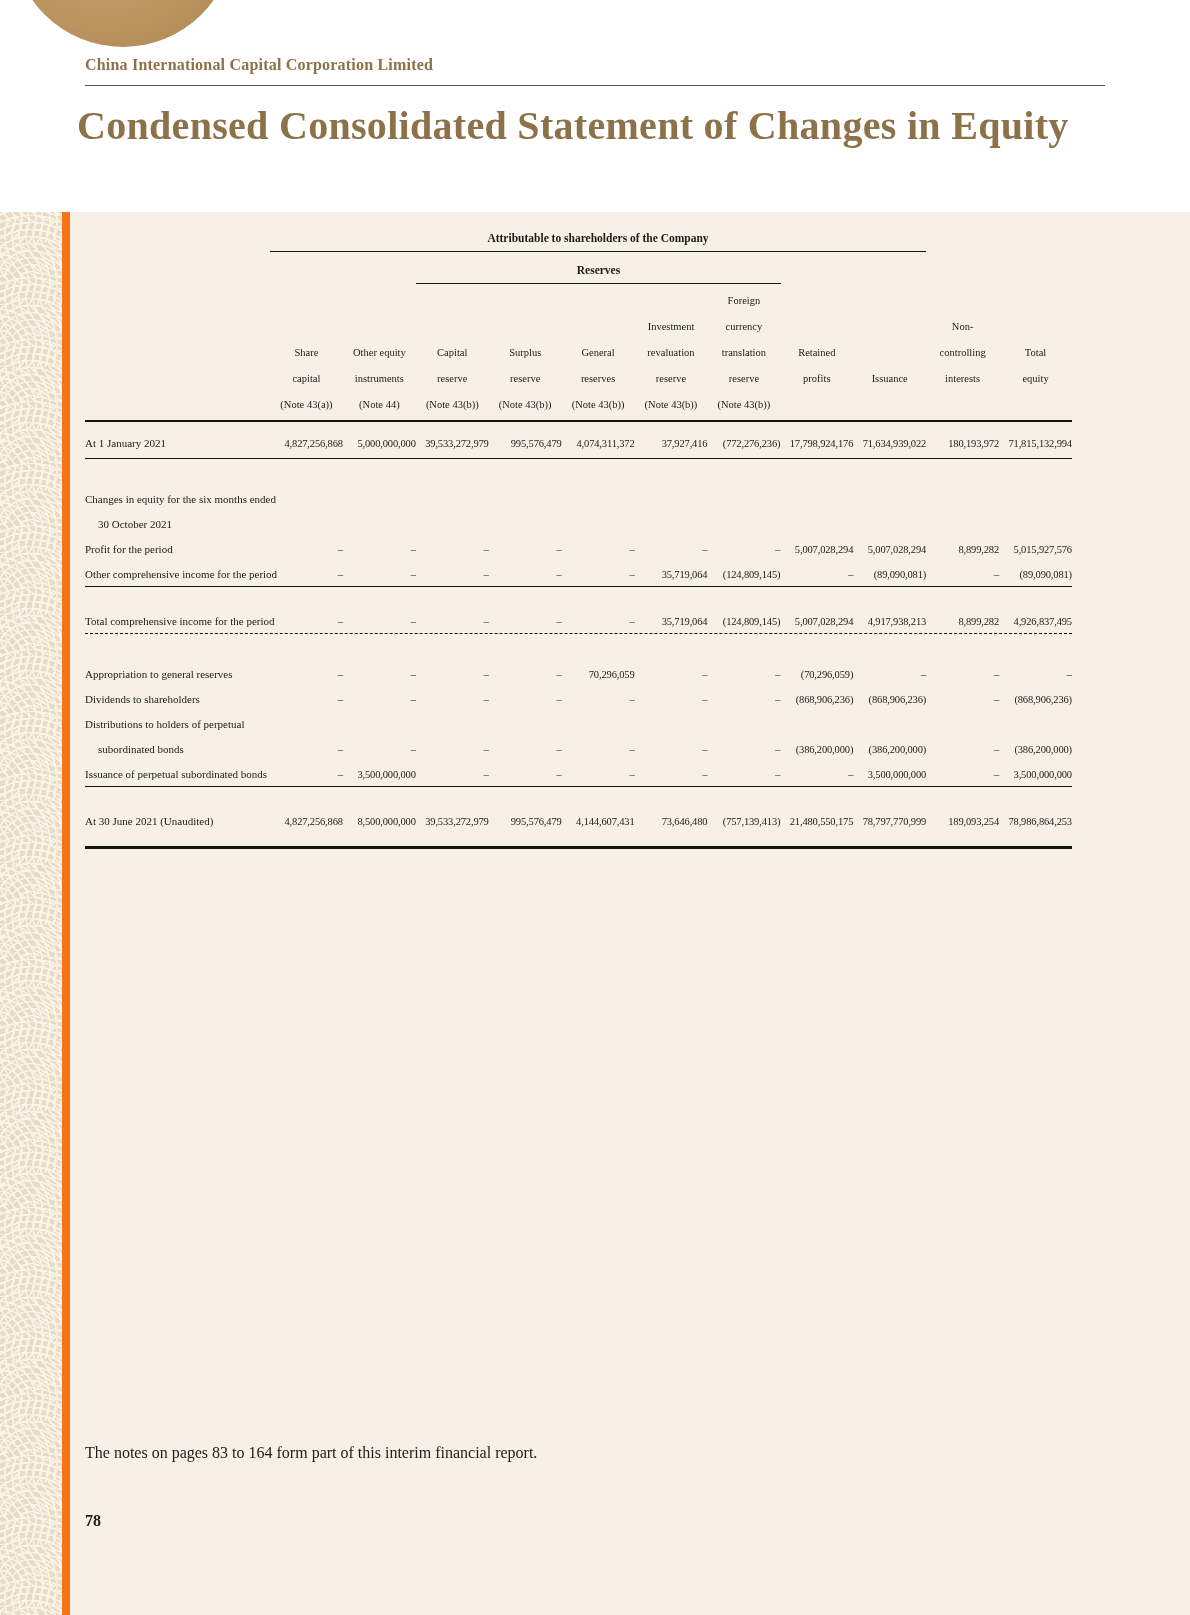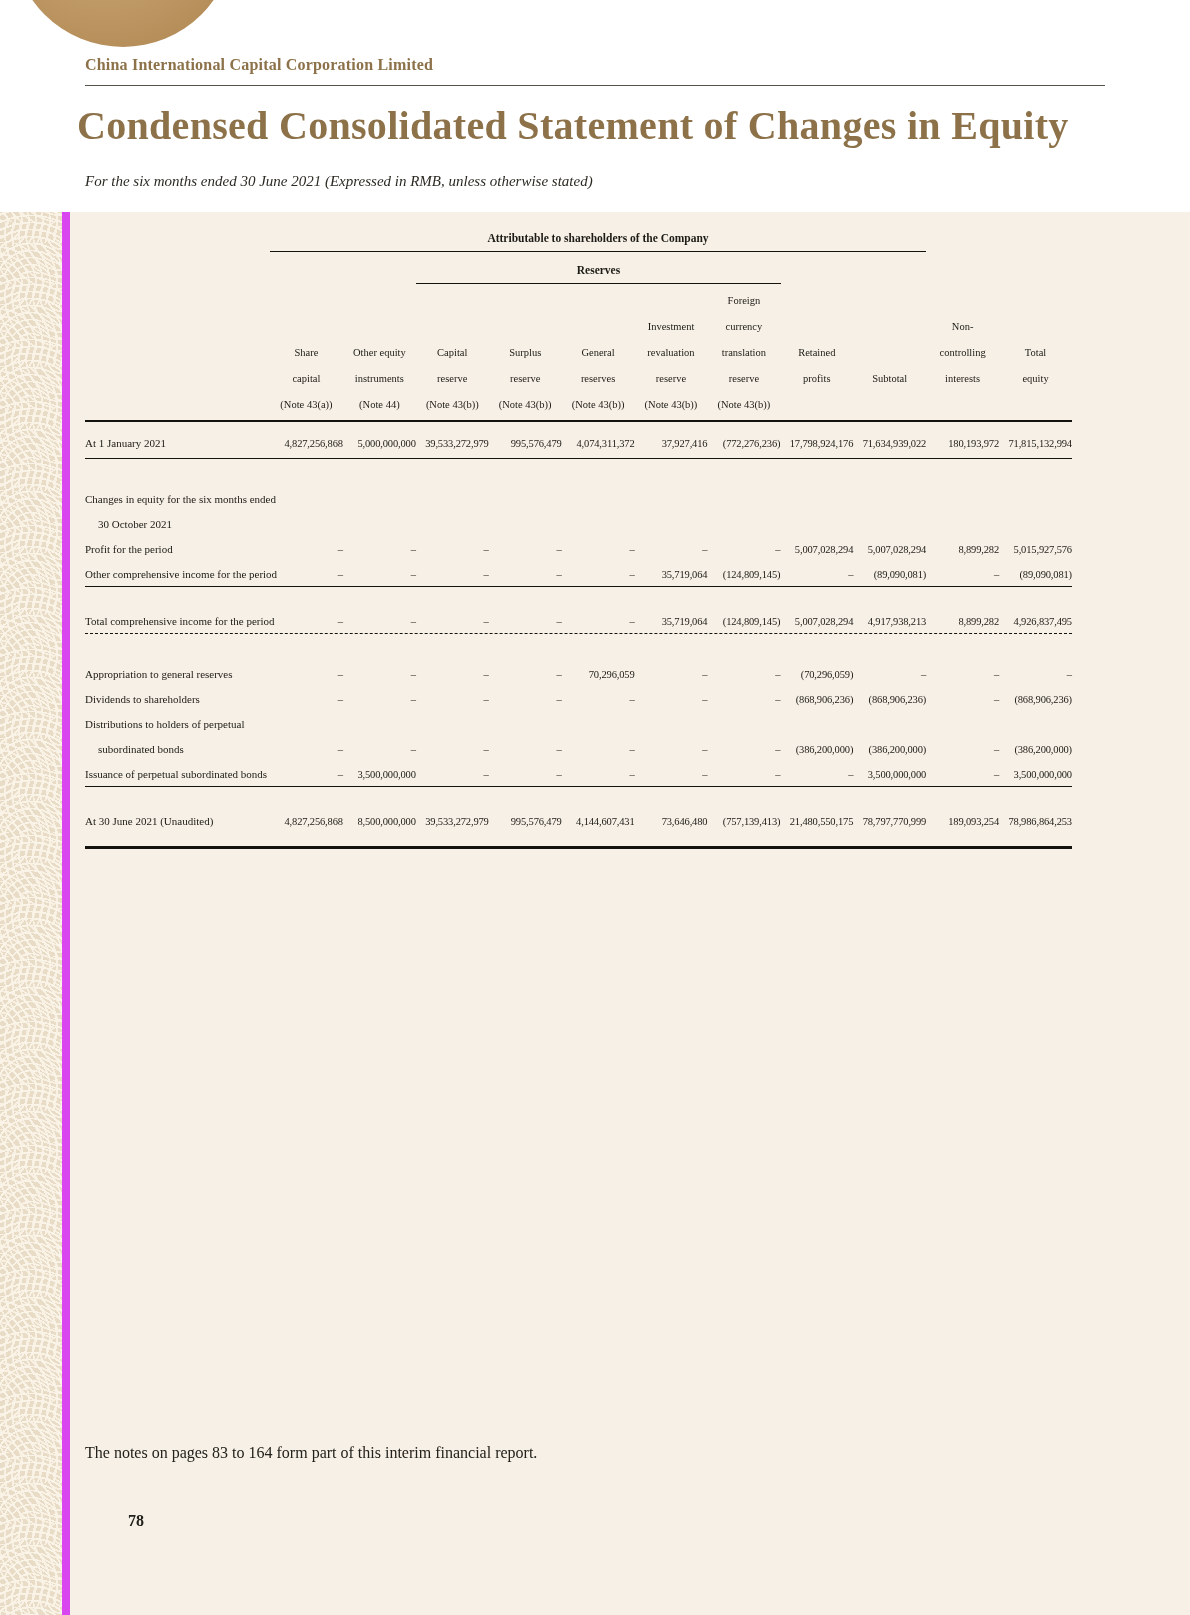"For the six months ended" div.subtitle { html: <div>For the six months ended 30 June 2021 (Expressed in RMB, unless otherwise stated)</div> -> none }
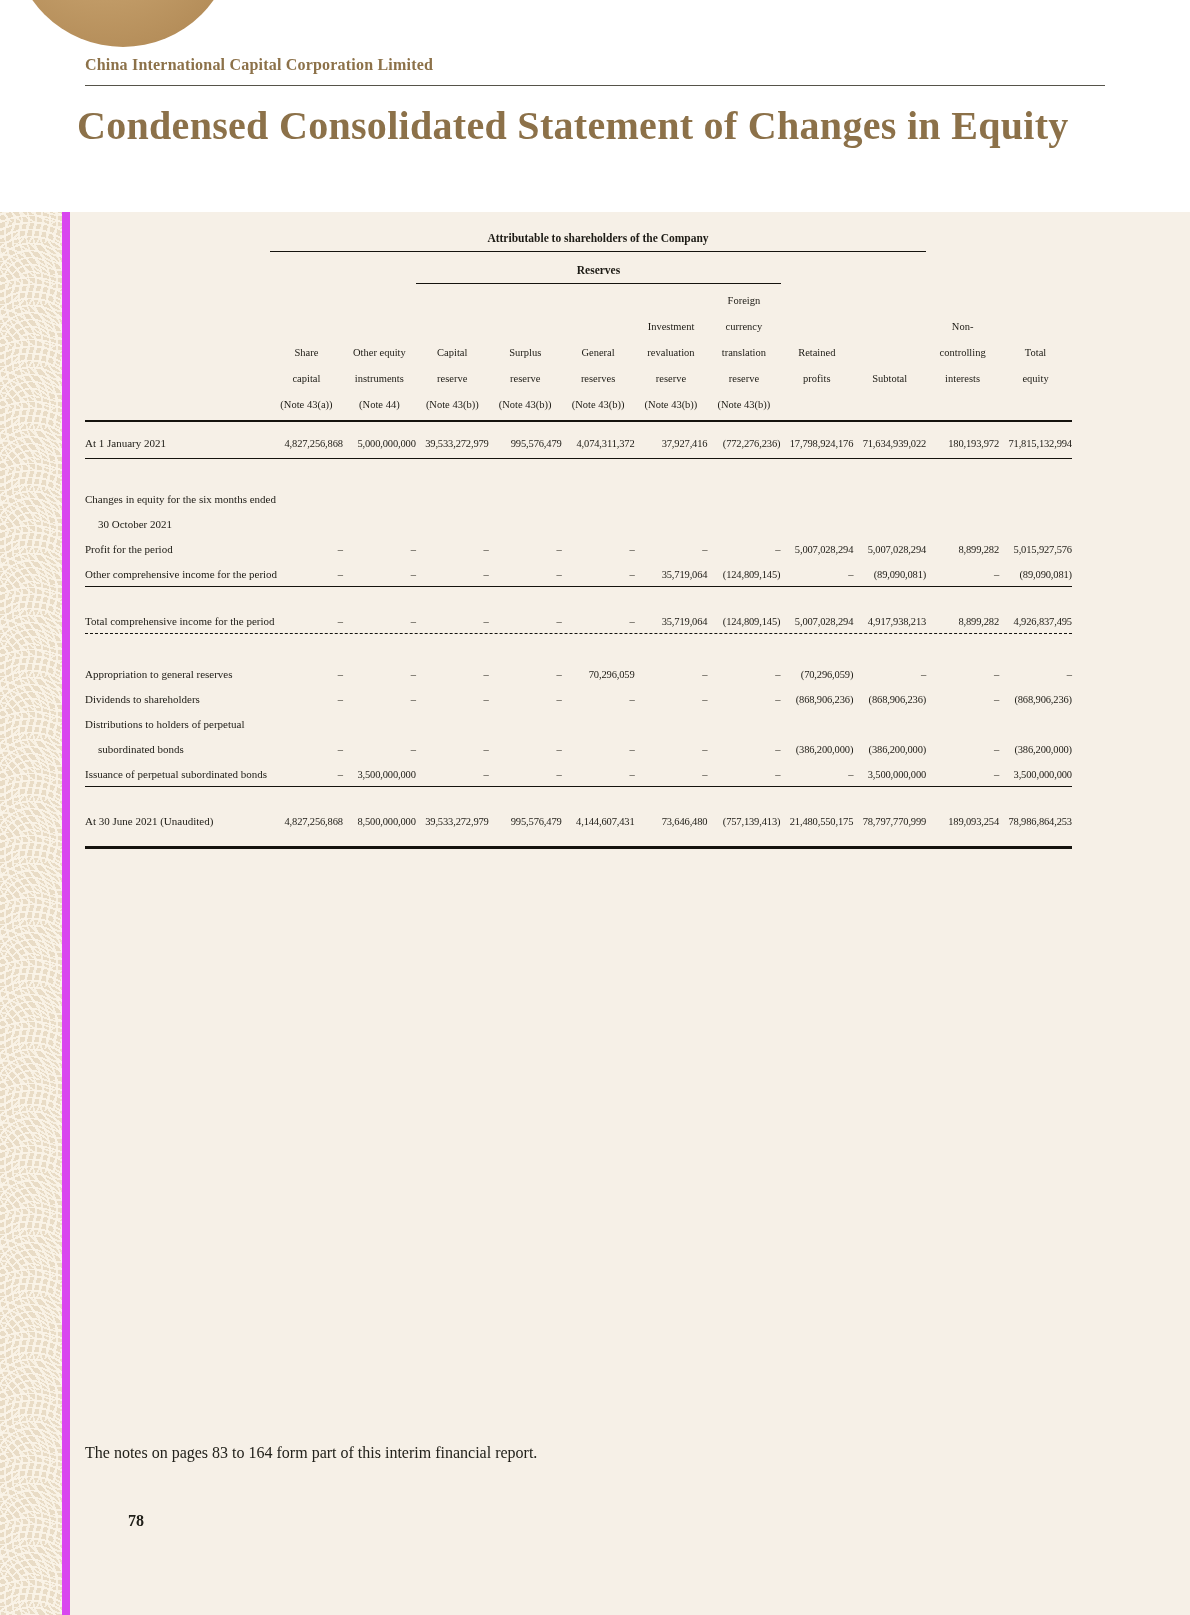"Attributable to shareholders of the" .content { background: #d946ef -> #f97316 }
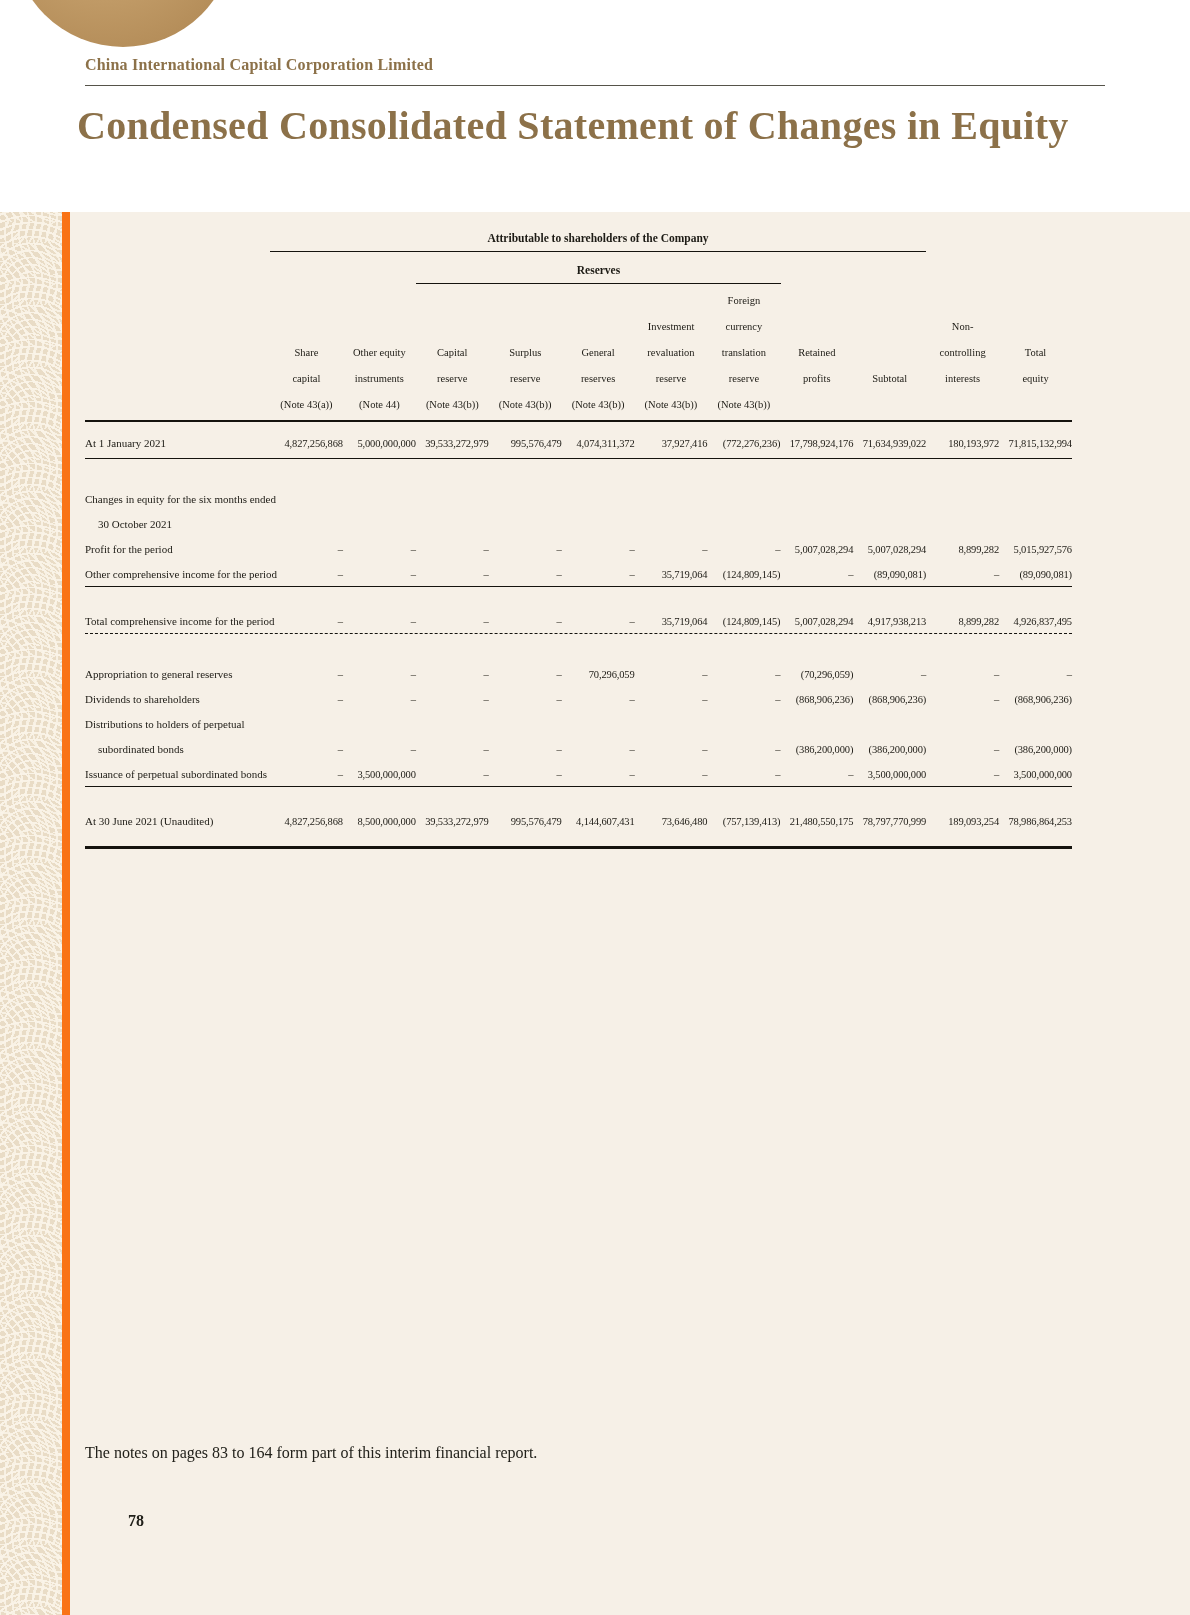"Subtotal" div { text: Subtotal -> Issuance }
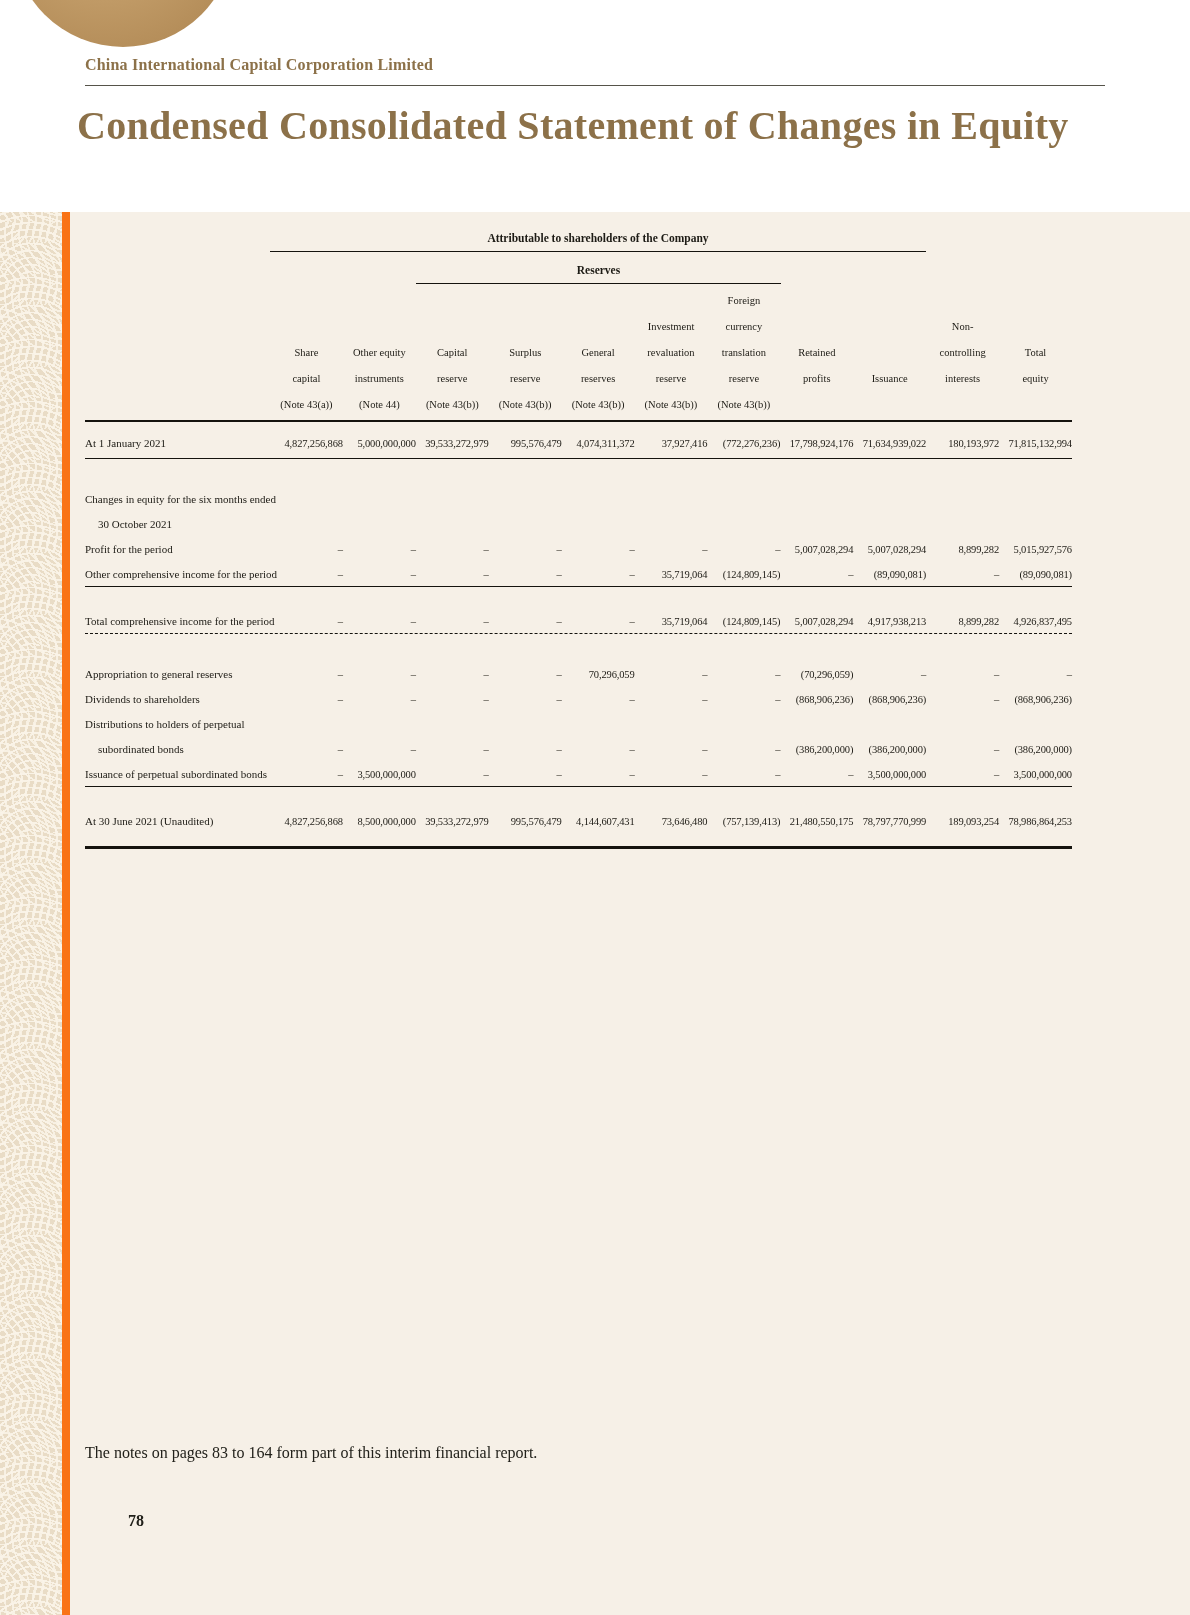"78" .page-number { margin-left: 43px -> none }
